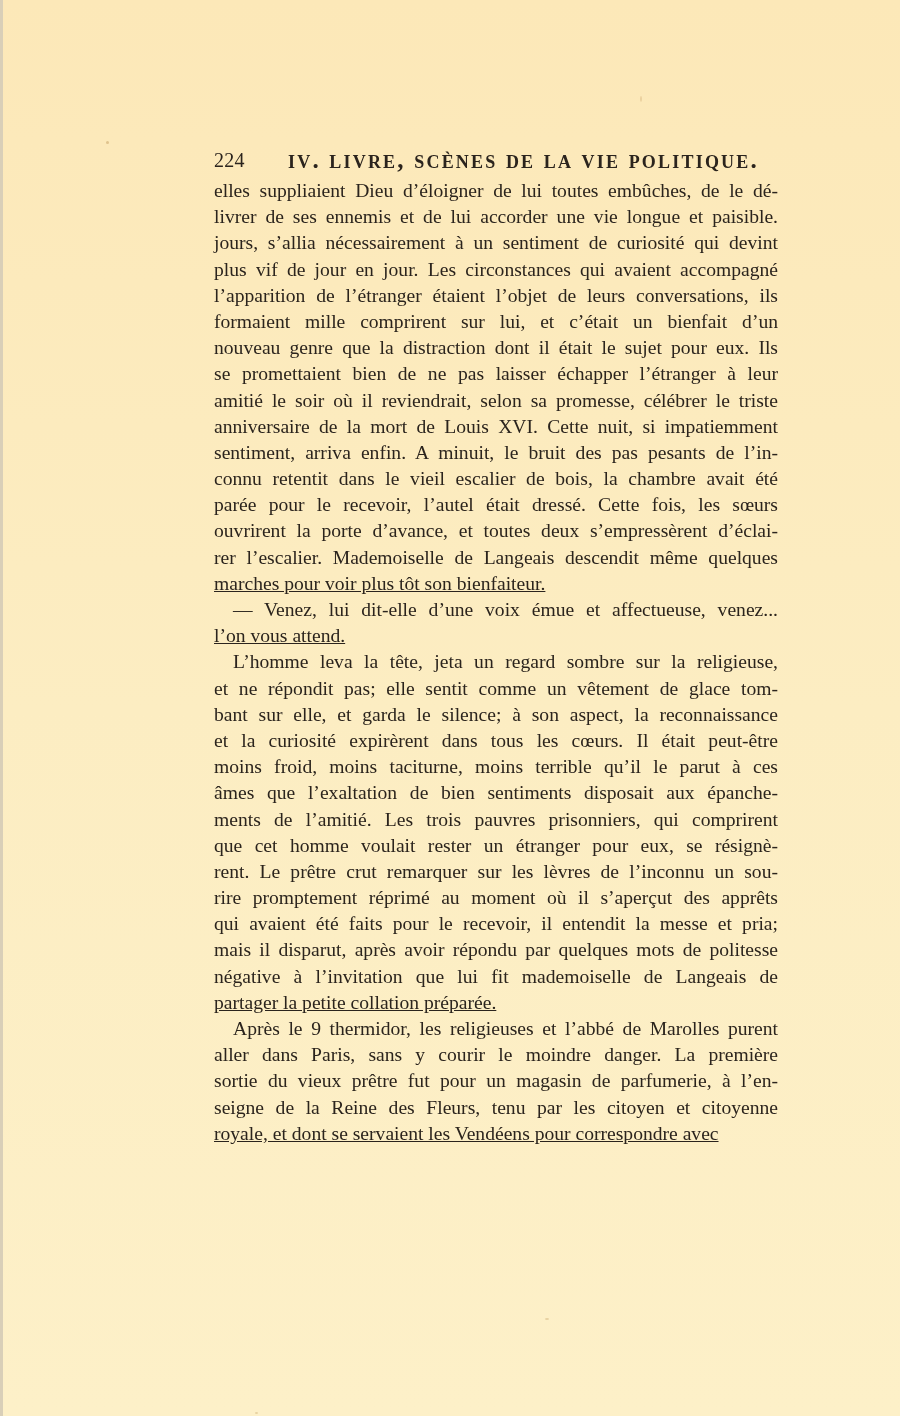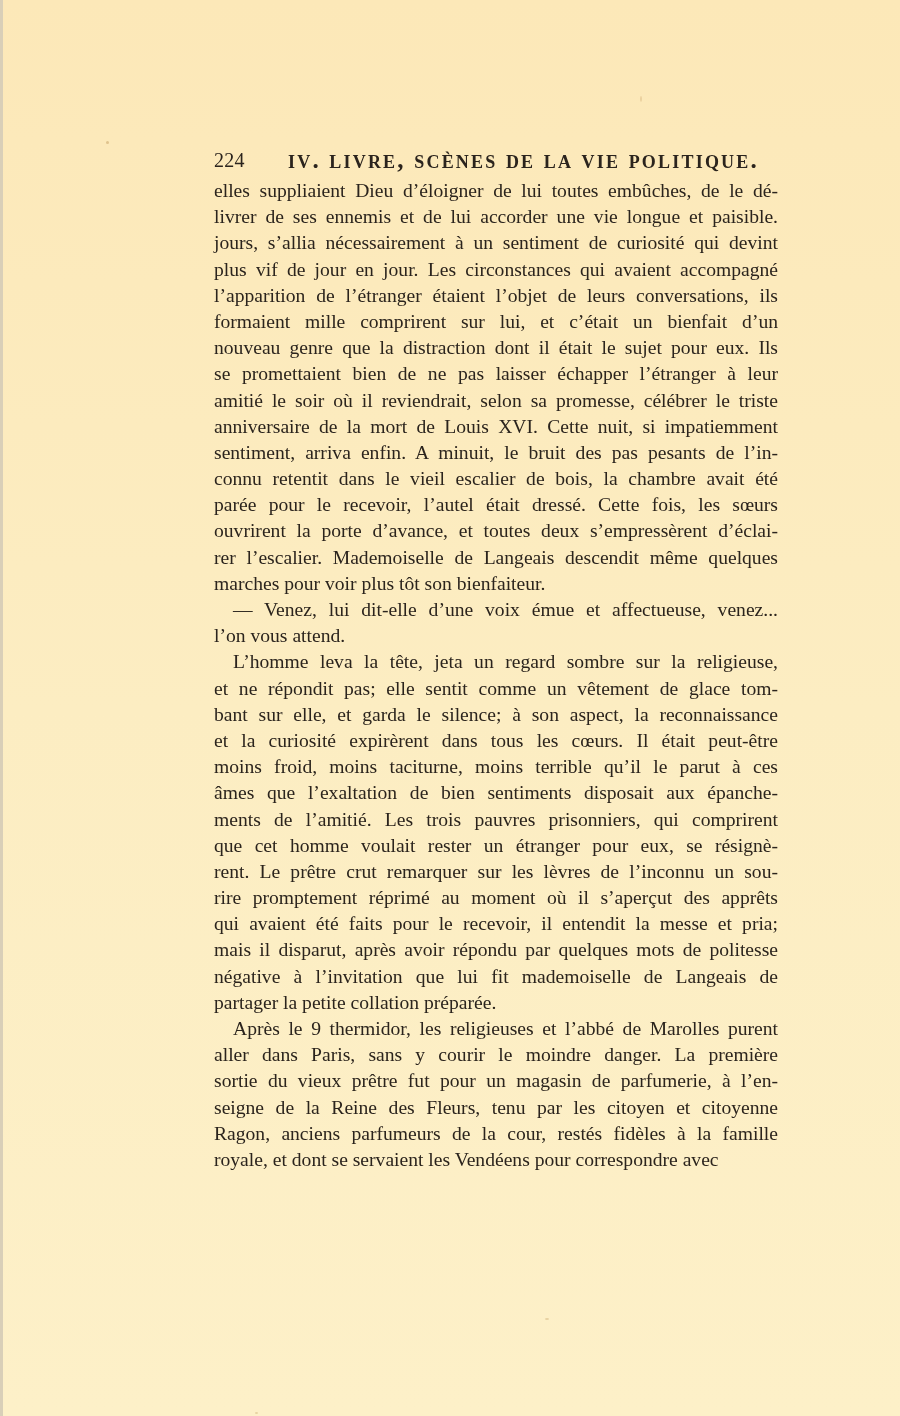"marches pour voir plus tôt" .line.last { text-decoration: none -> underline }
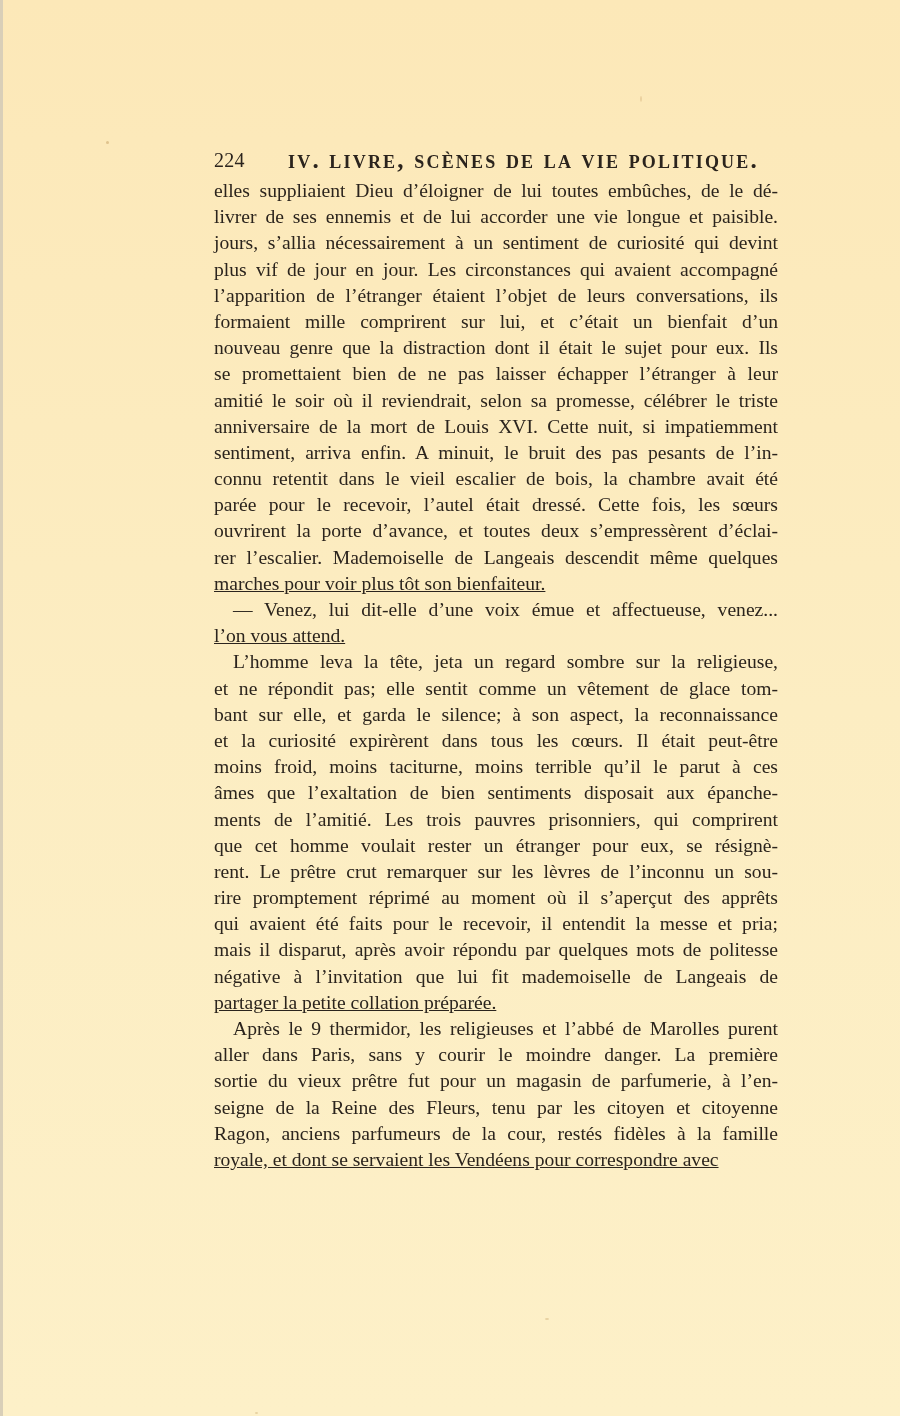"Ragon, anciens parfumeurs de la" span.line { html: <span>Ragon, anciens parfumeurs de la cour, restés fidèles à la famille</span> -> none }
